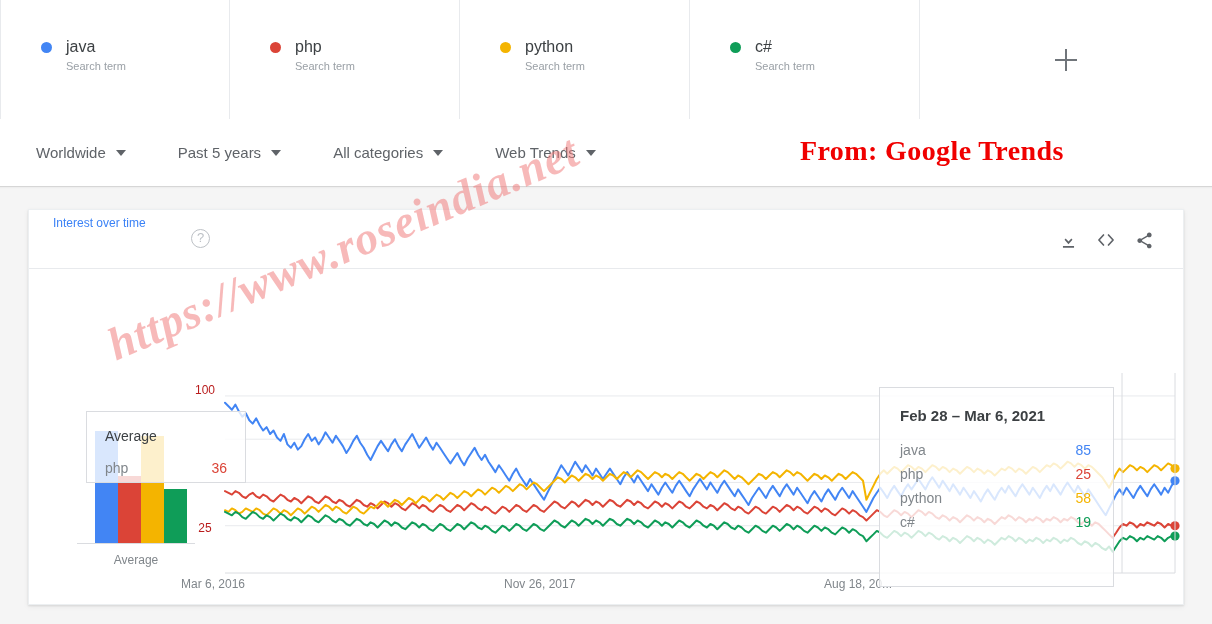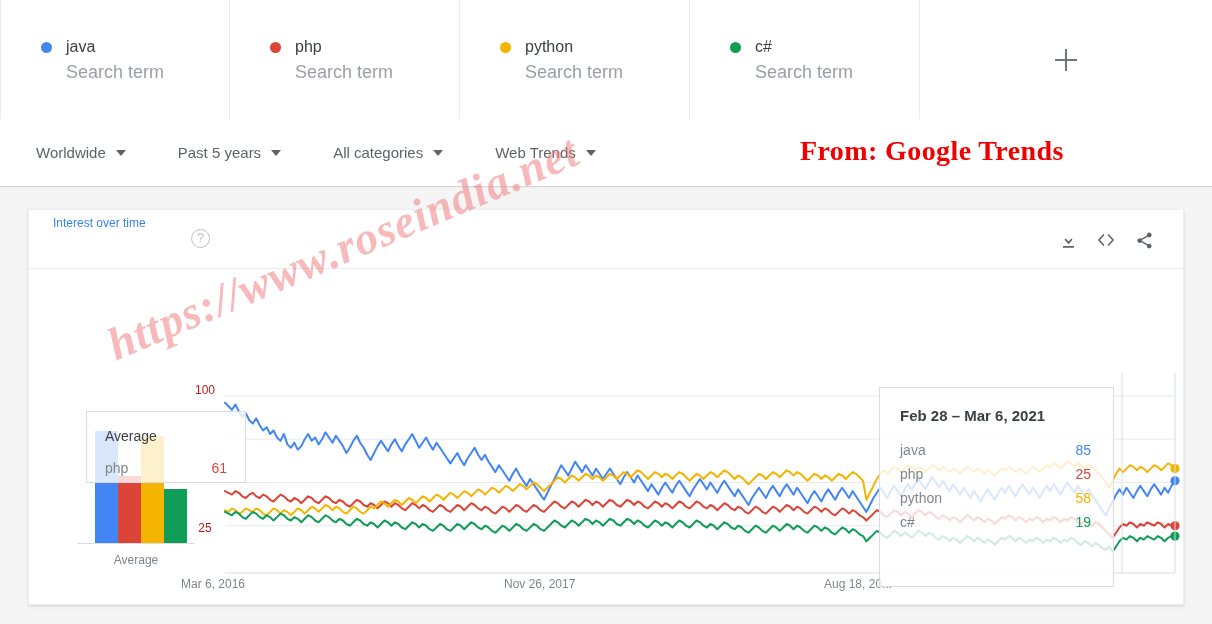"Search term" .term-sub { font-size: 18px -> 11px; margin-top: 8px -> 2px }
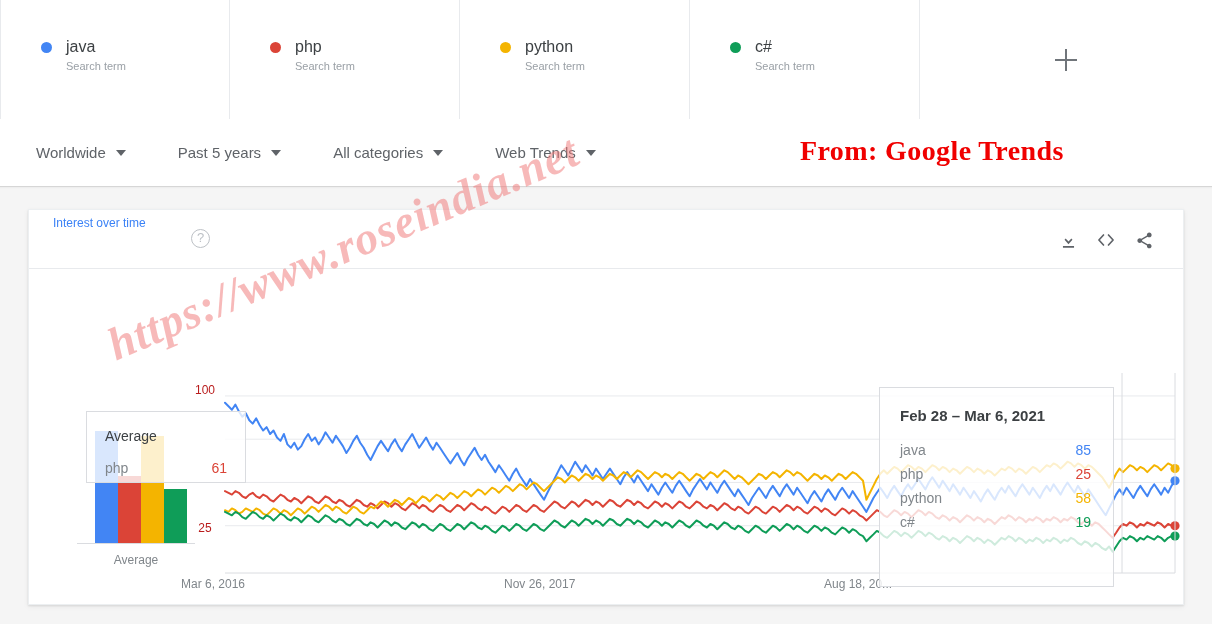"61" span.tt-avg-val { text: 61 -> 36 }
